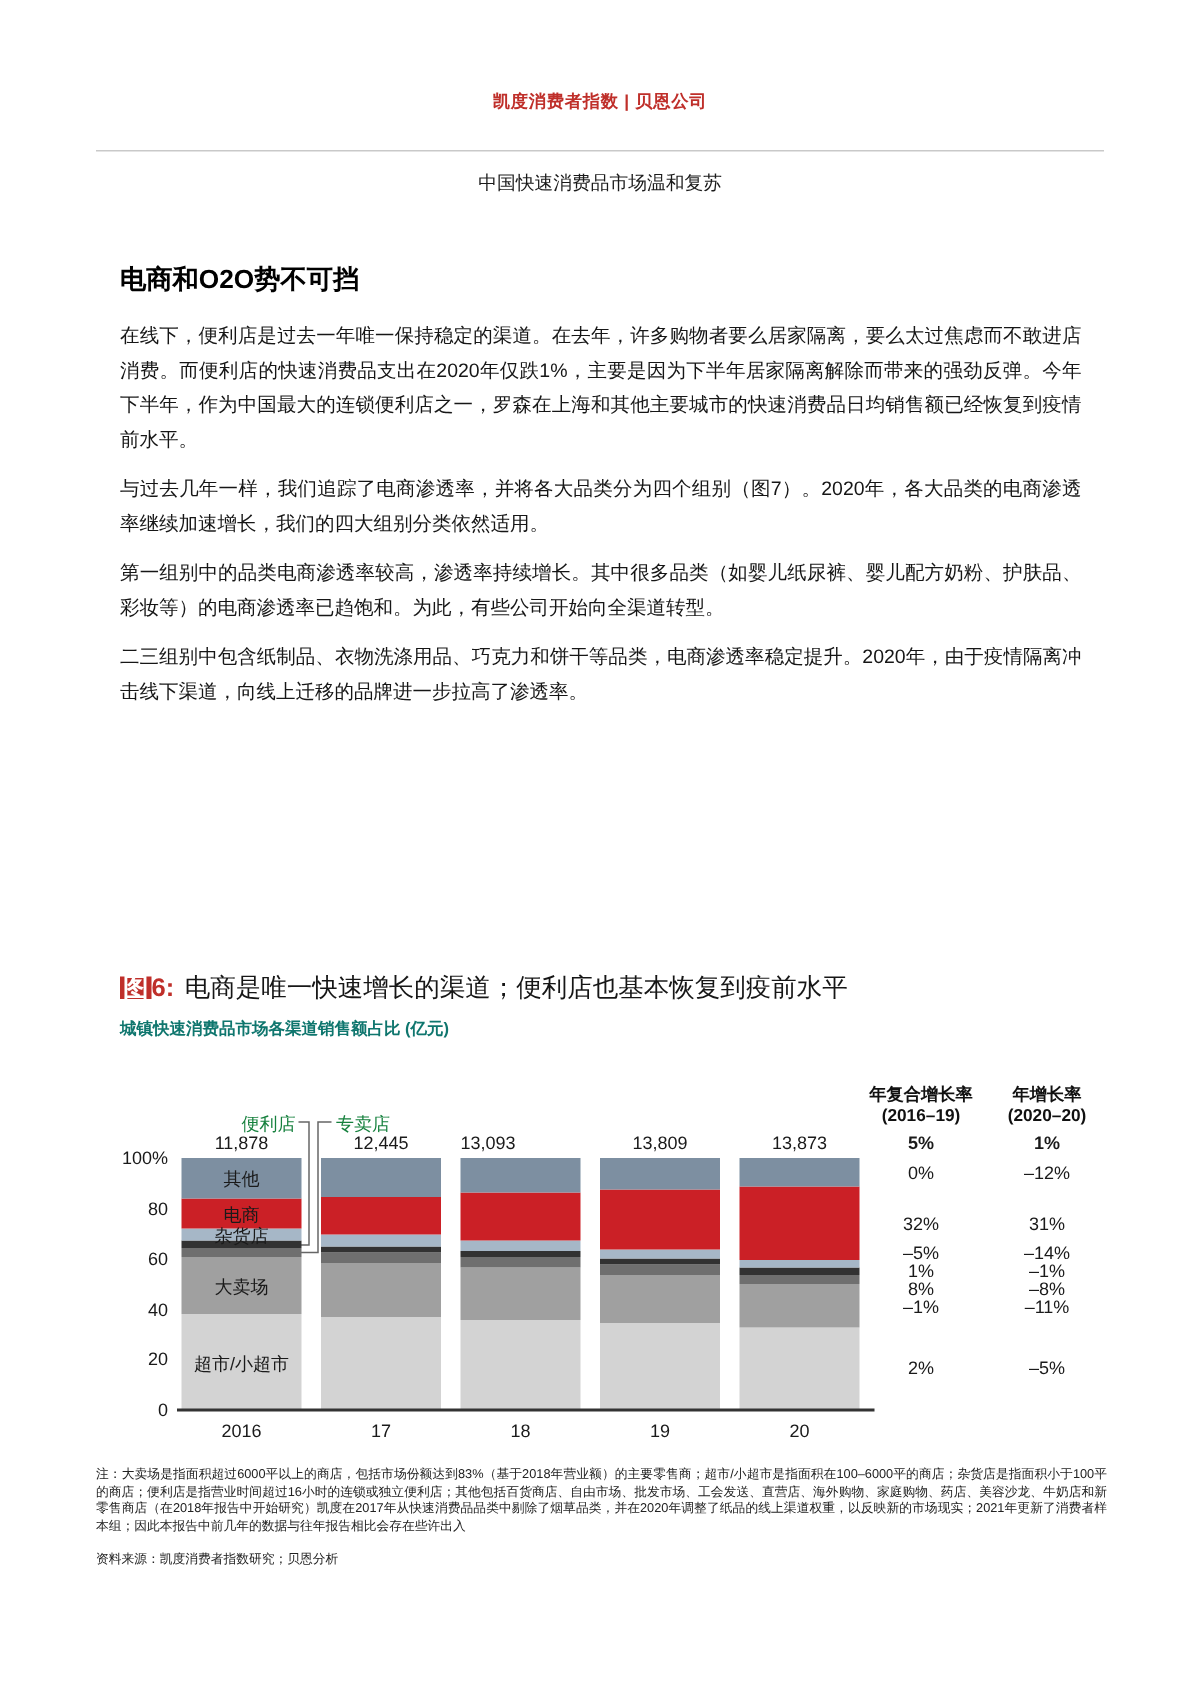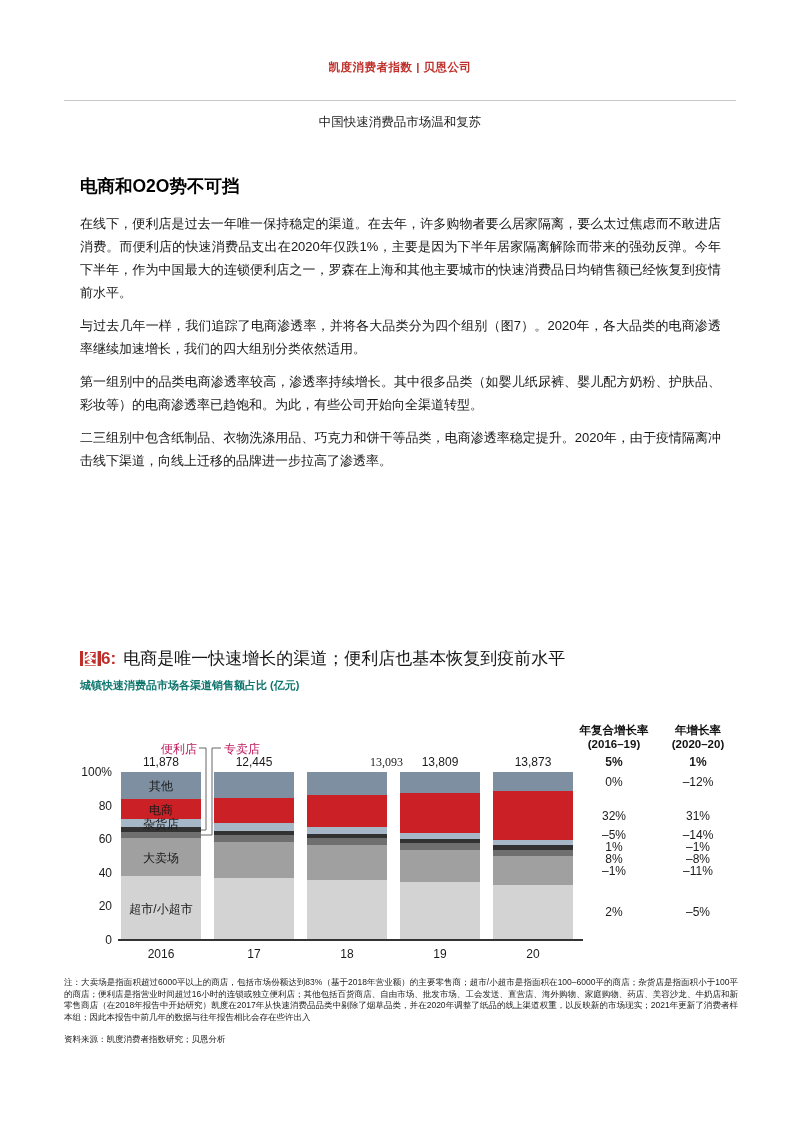"便利店" .callout { color: #be185d -> #15803d }
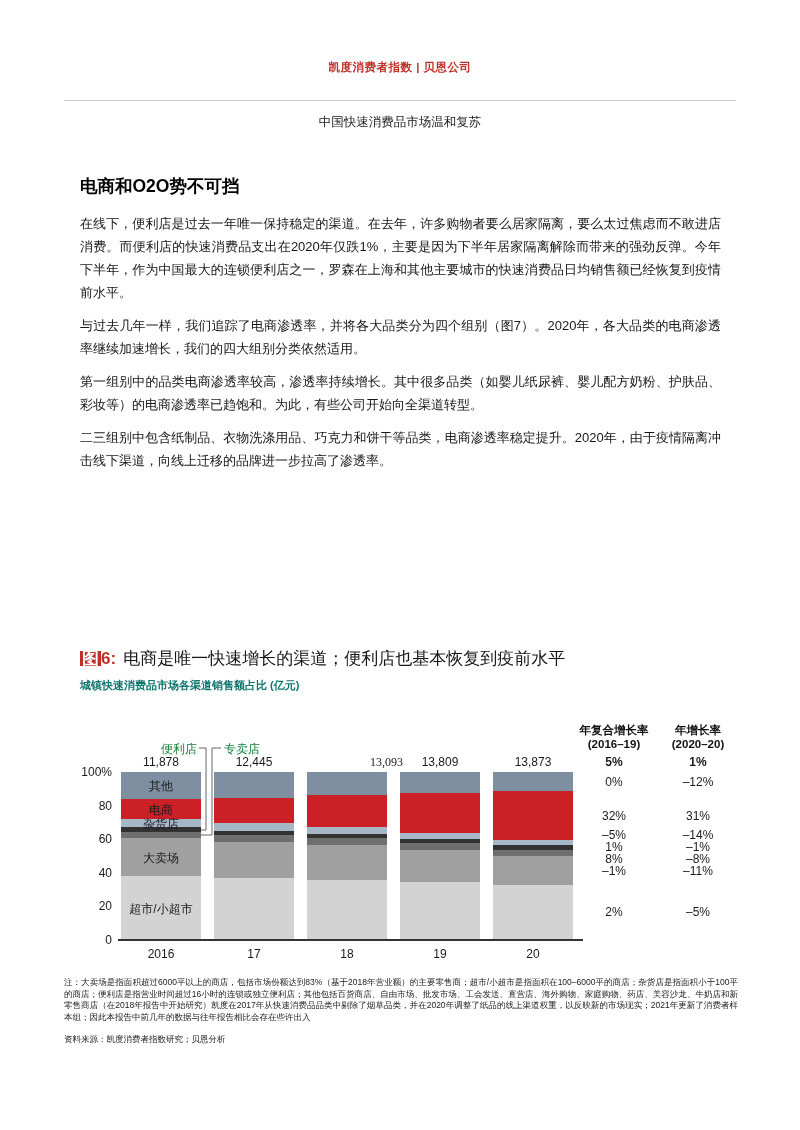"13,093" div.gen { font-family: Liberation Serif, serif -> none; left: 323px -> 307px; text-align: right -> left }
